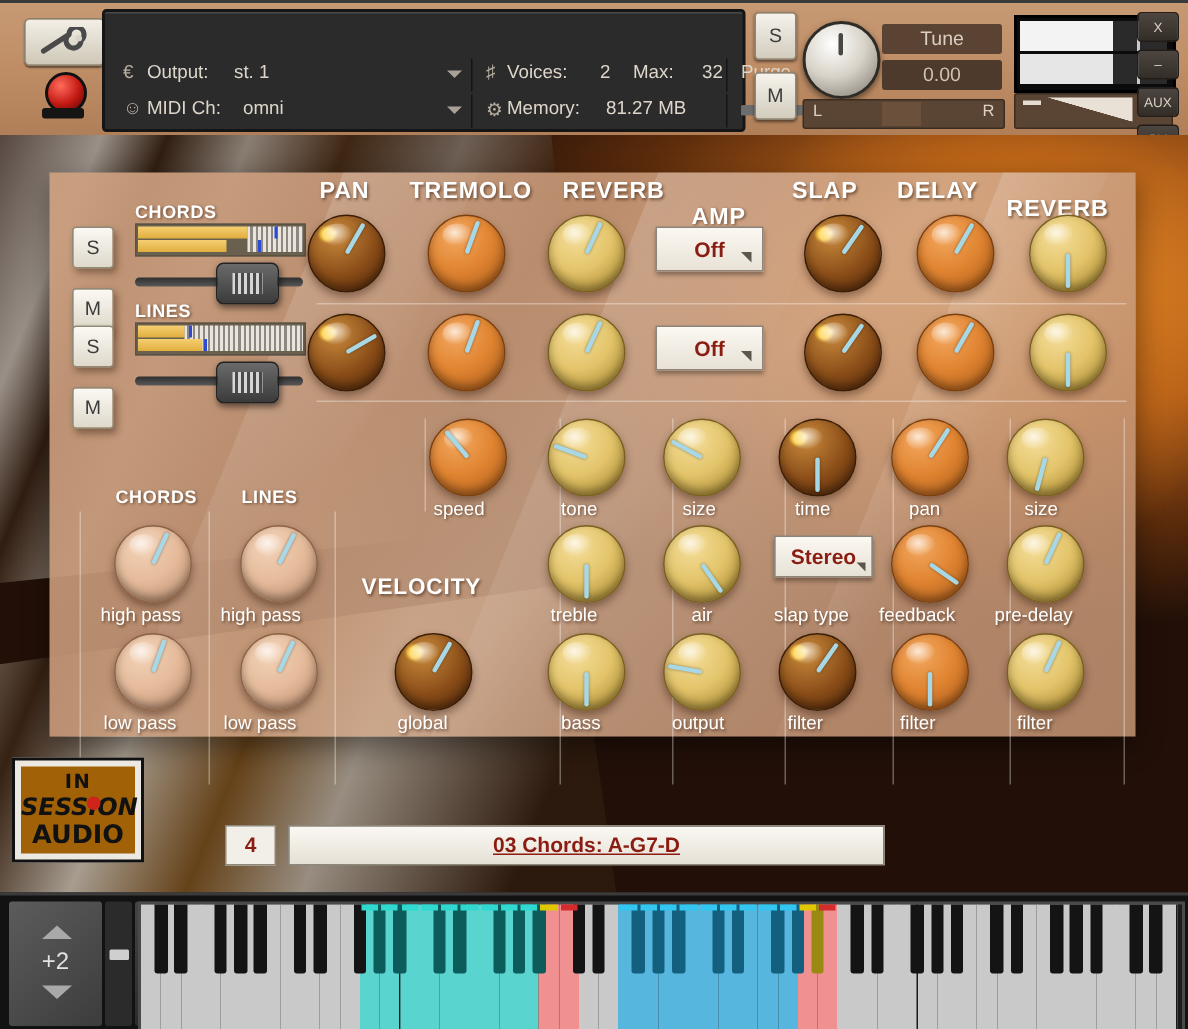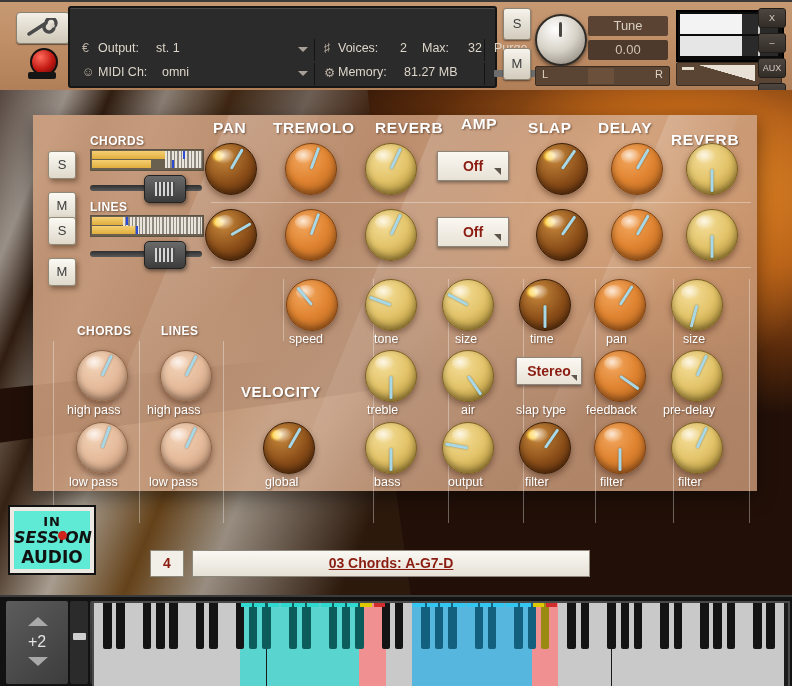"AMP" div.grp-label { top: 0 -> 21px }
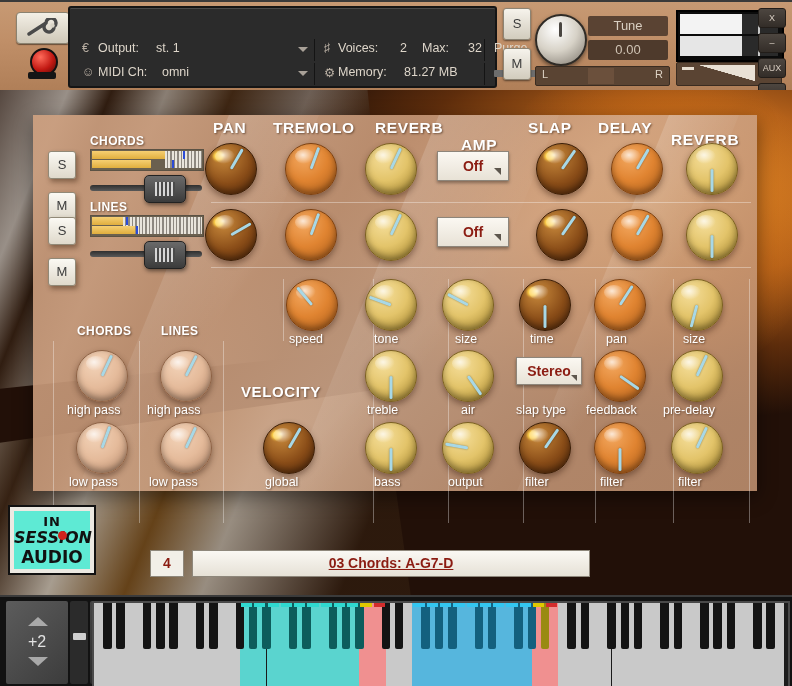"IN" .logo .lw { background: #5eead4 -> #a16207 }
